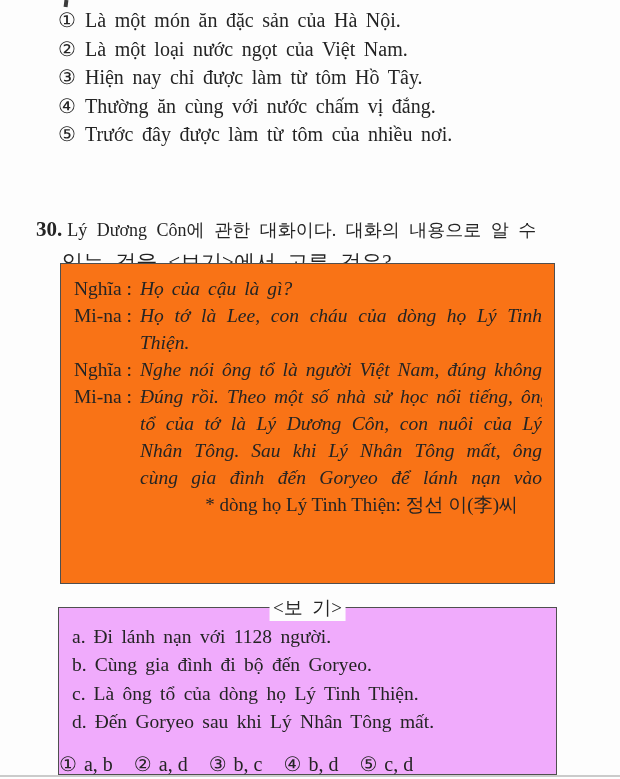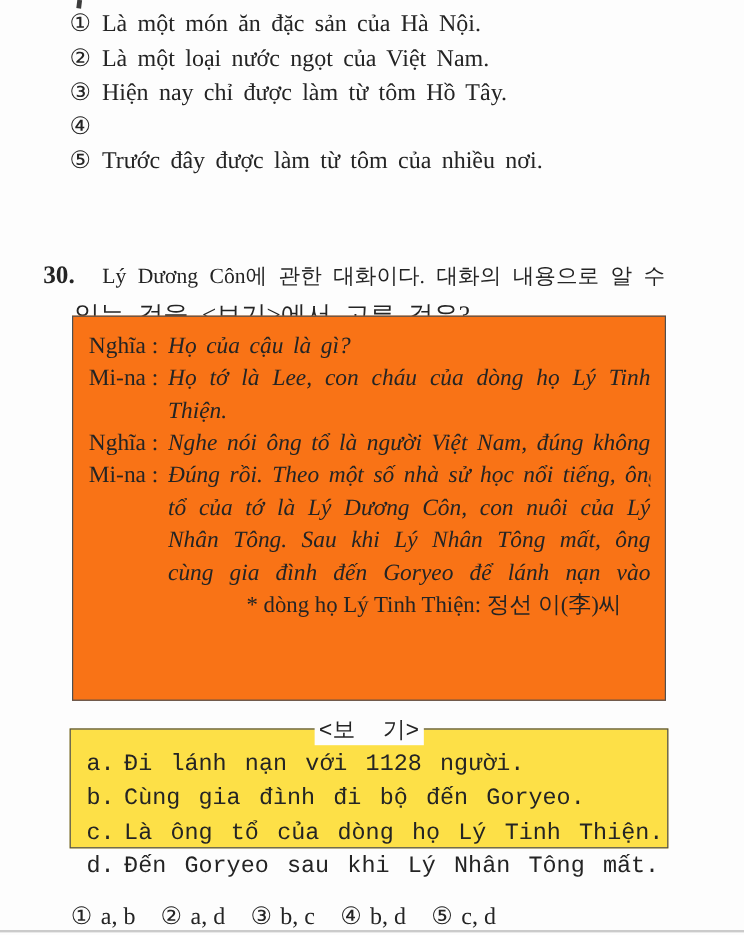"Thường ăn cùng với nước" span { html: none -> <span>Thường ăn cùng với nước chấm vị đắng.</span> }
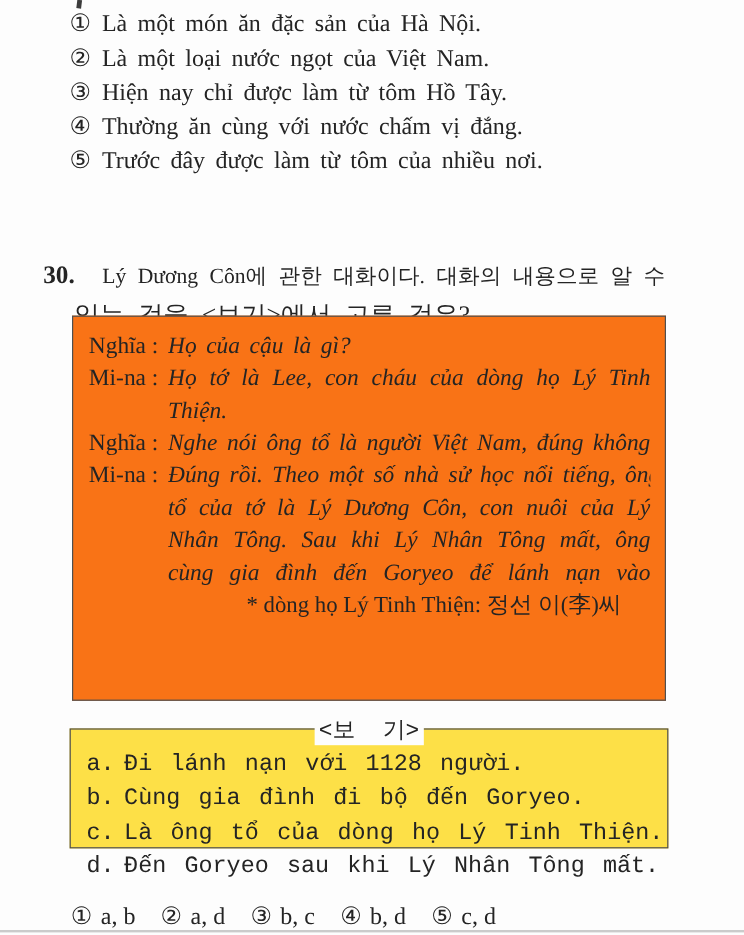"30." .qline1 { gap: 23px -> 5px }
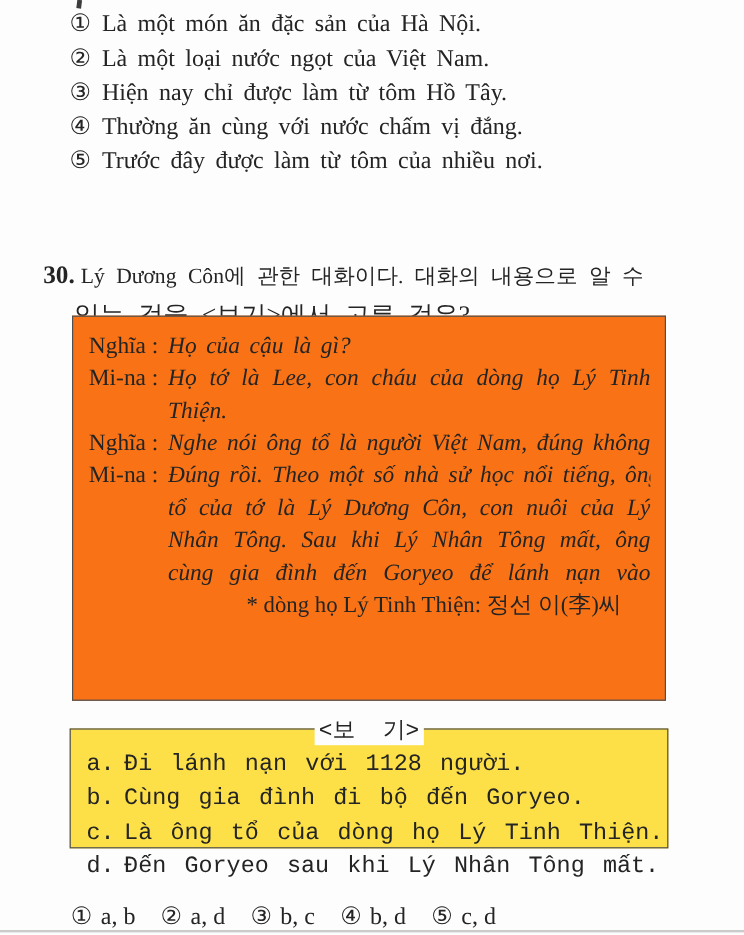"<보 기>" .bogi-box { background: #fde047 -> #f0abfc; font-family: Liberation Mono, monospace -> none; height: 100px -> 168px }
